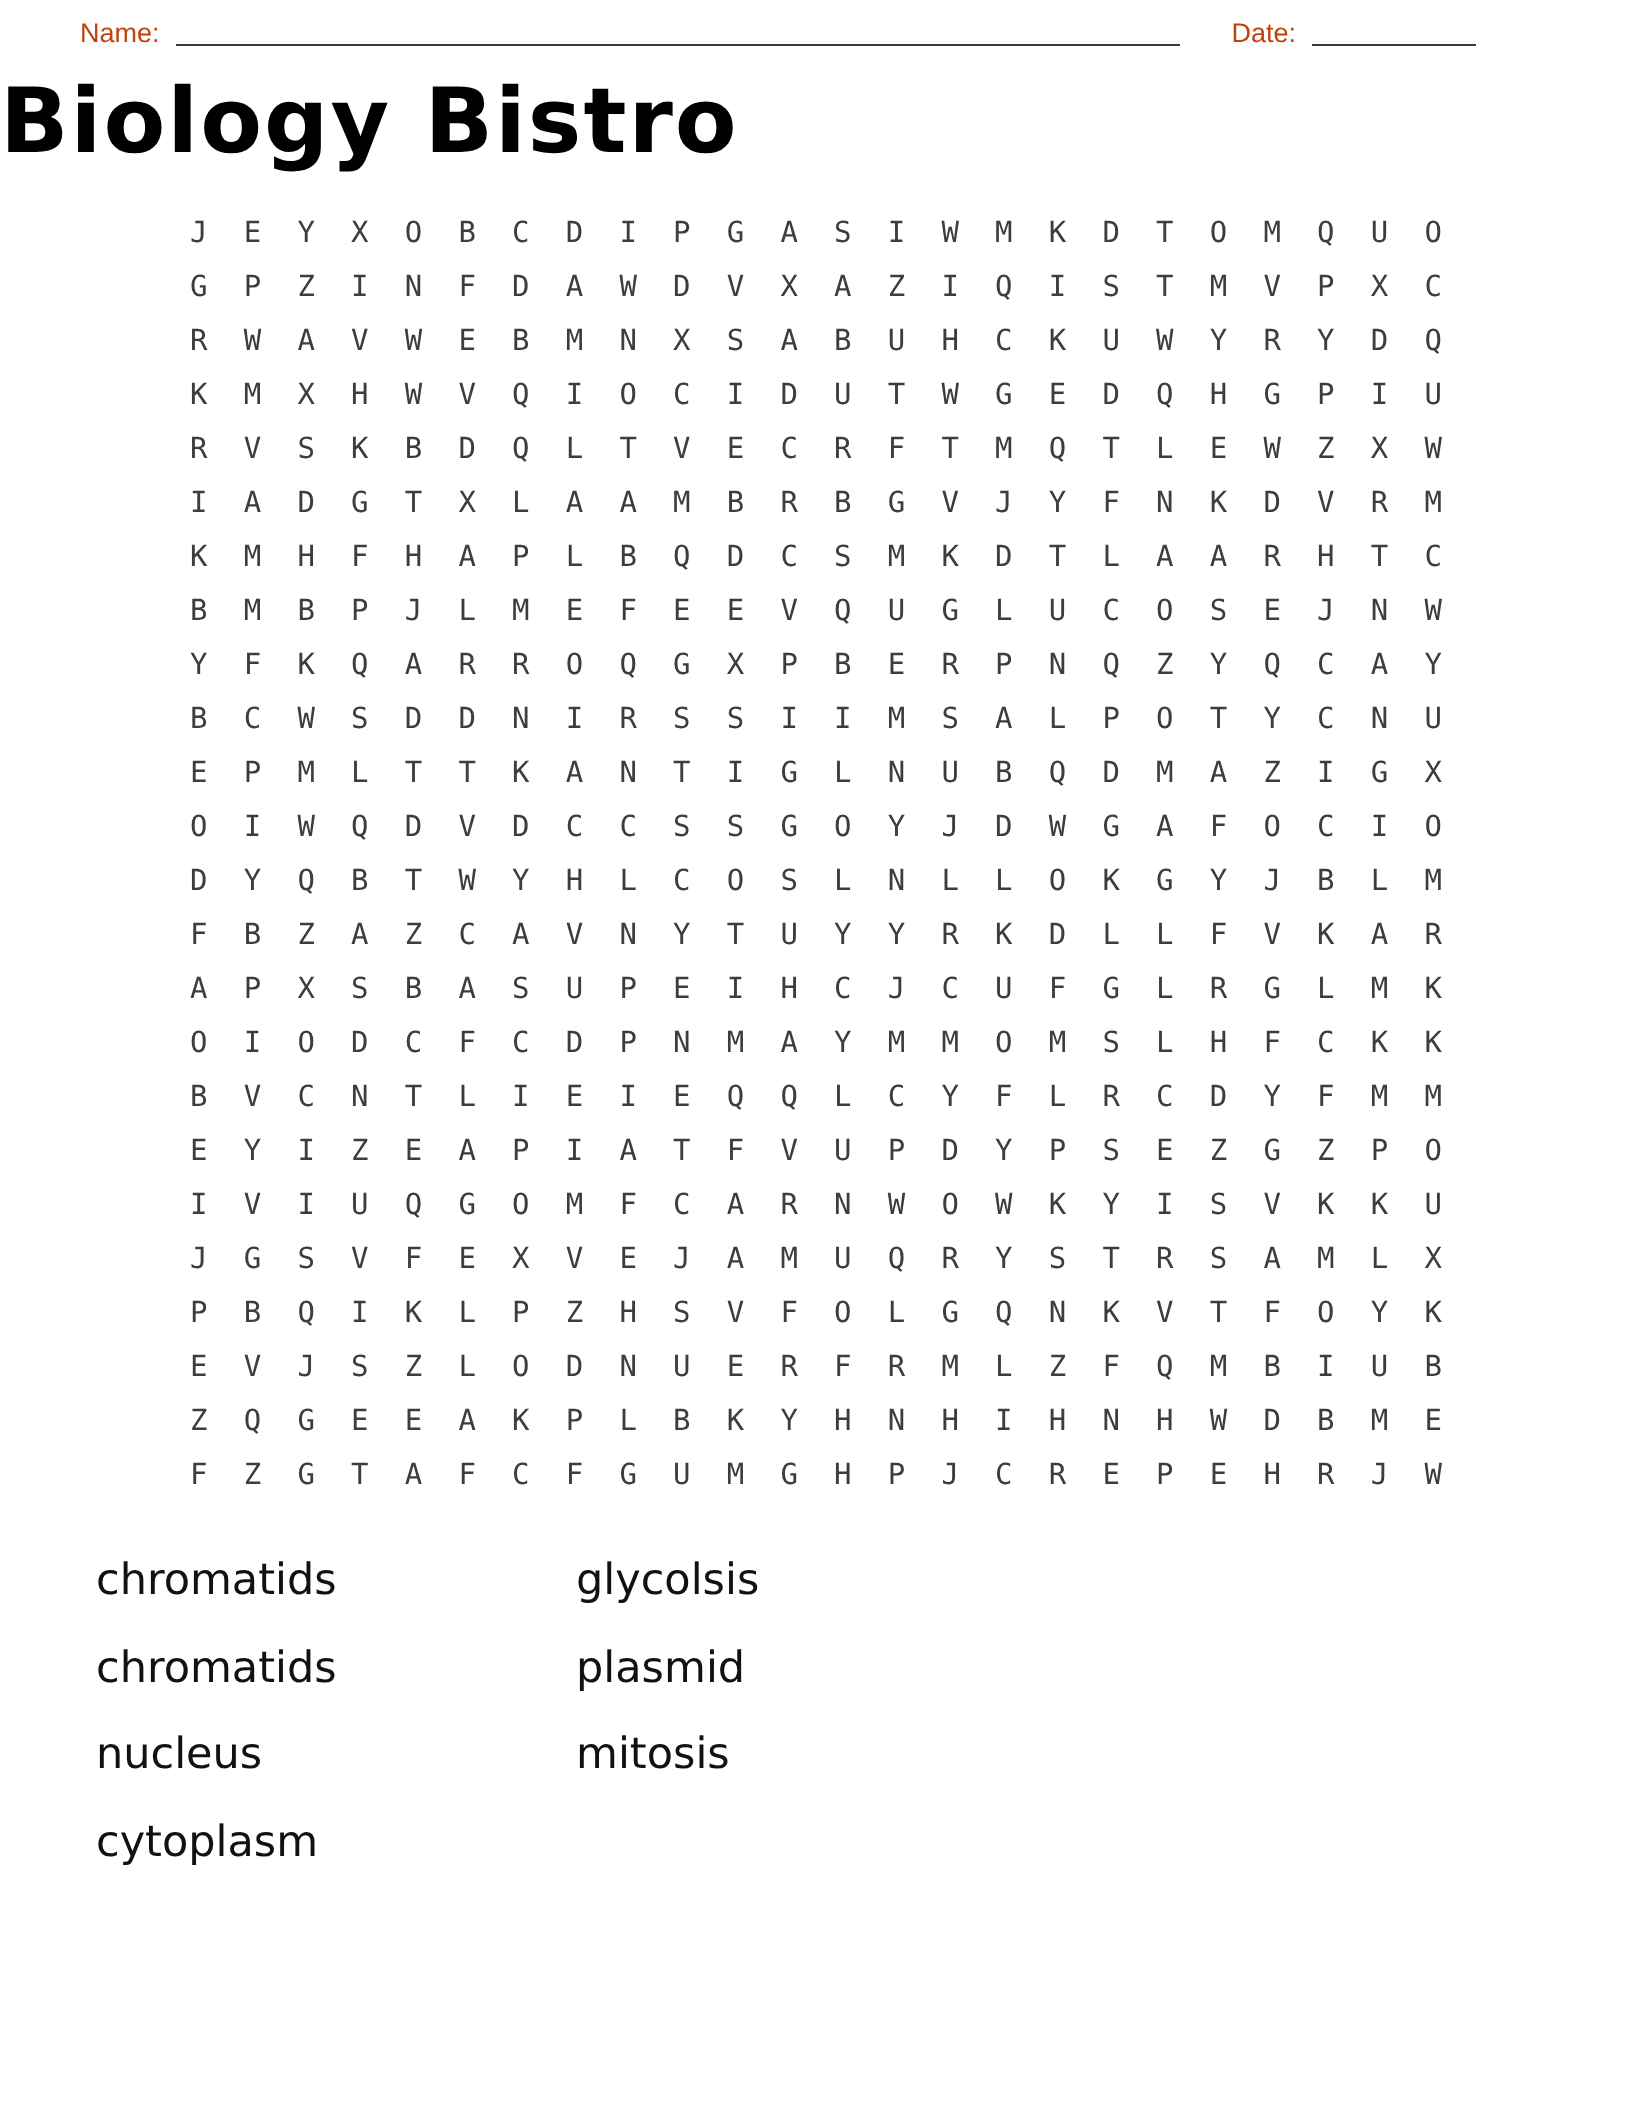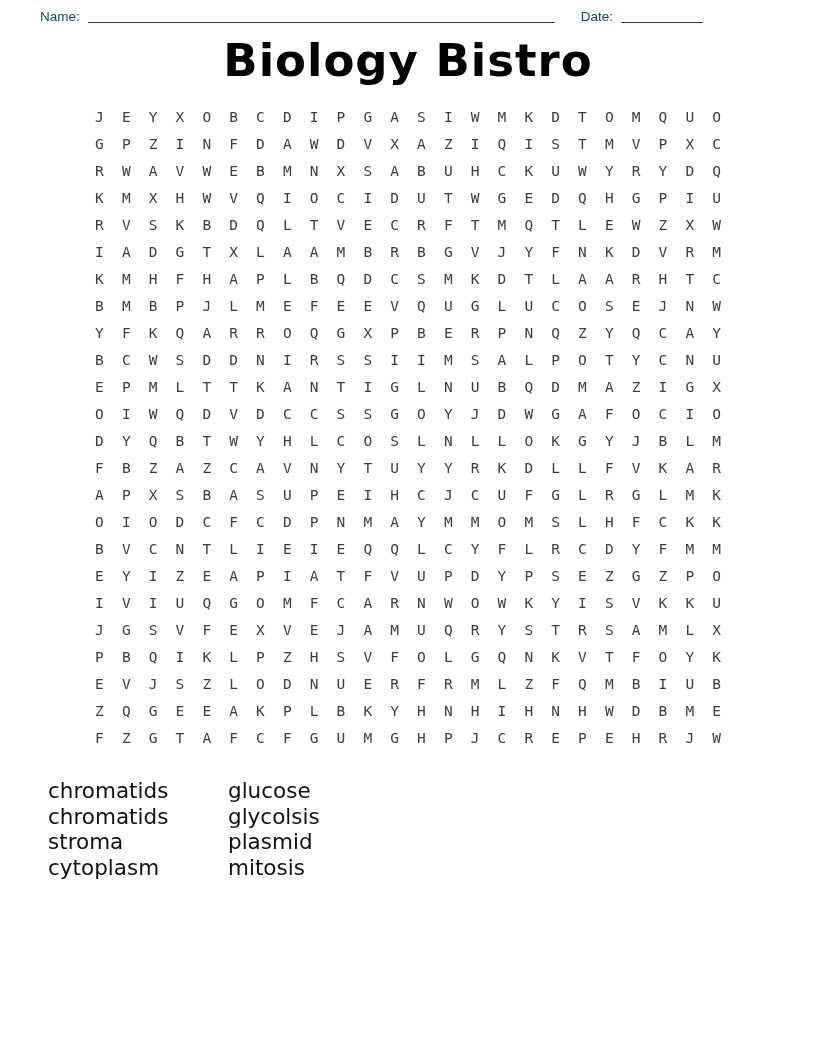"Name:" .header { color: #0c4a6e -> #c2410c; padding: 9px 113px 0 40px -> 9px 78px 0 40px }
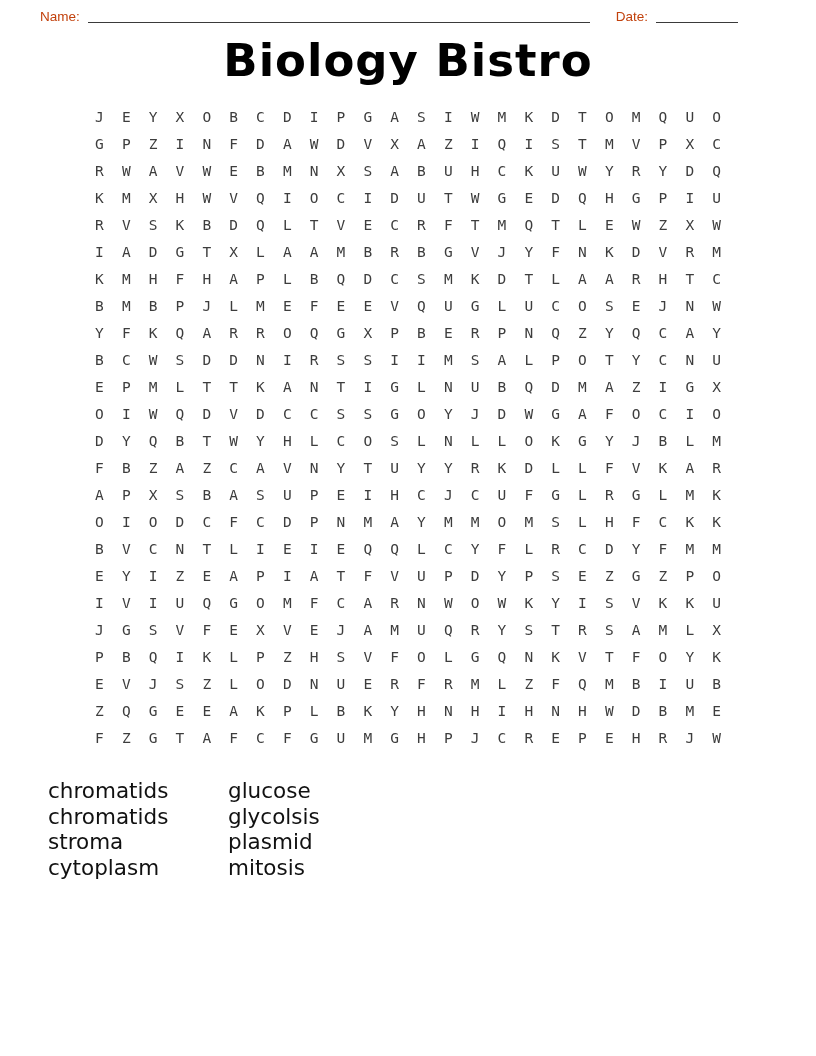"Biology Bistro" .title { text-align: center -> none }
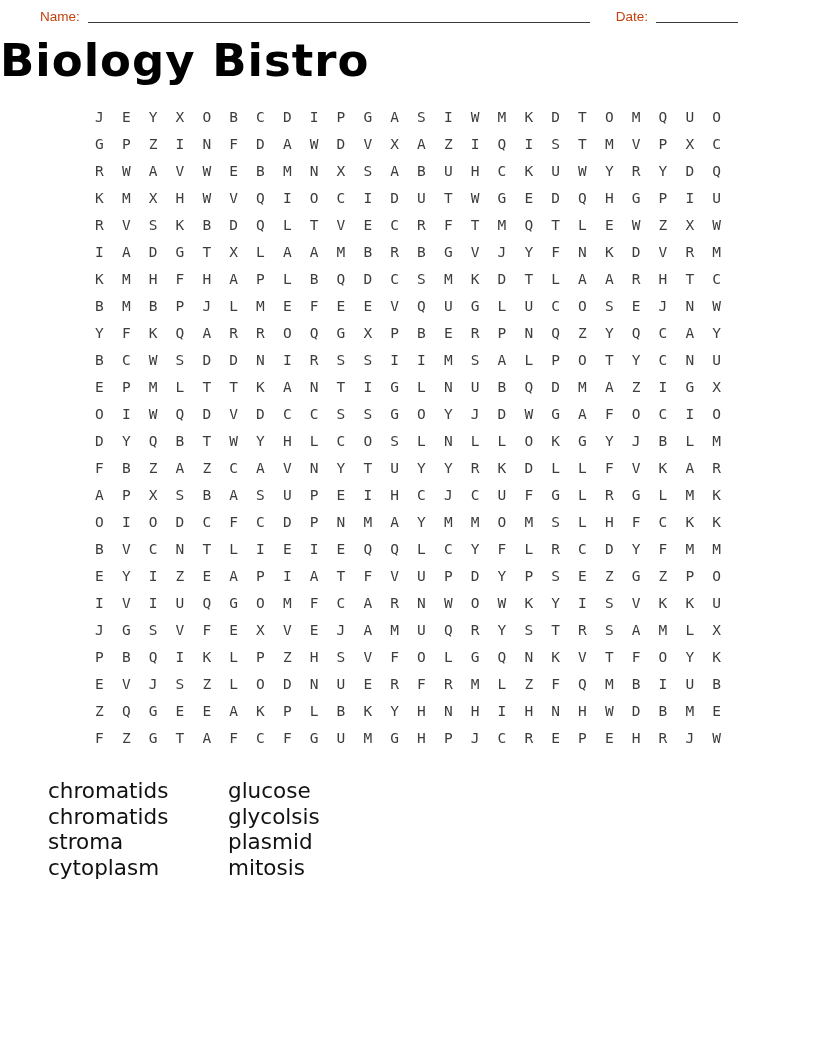"chromatids" .words { grid-template-columns: repeat(4, 1fr) -> repeat(3, 1fr); row-gap: none -> 18px }
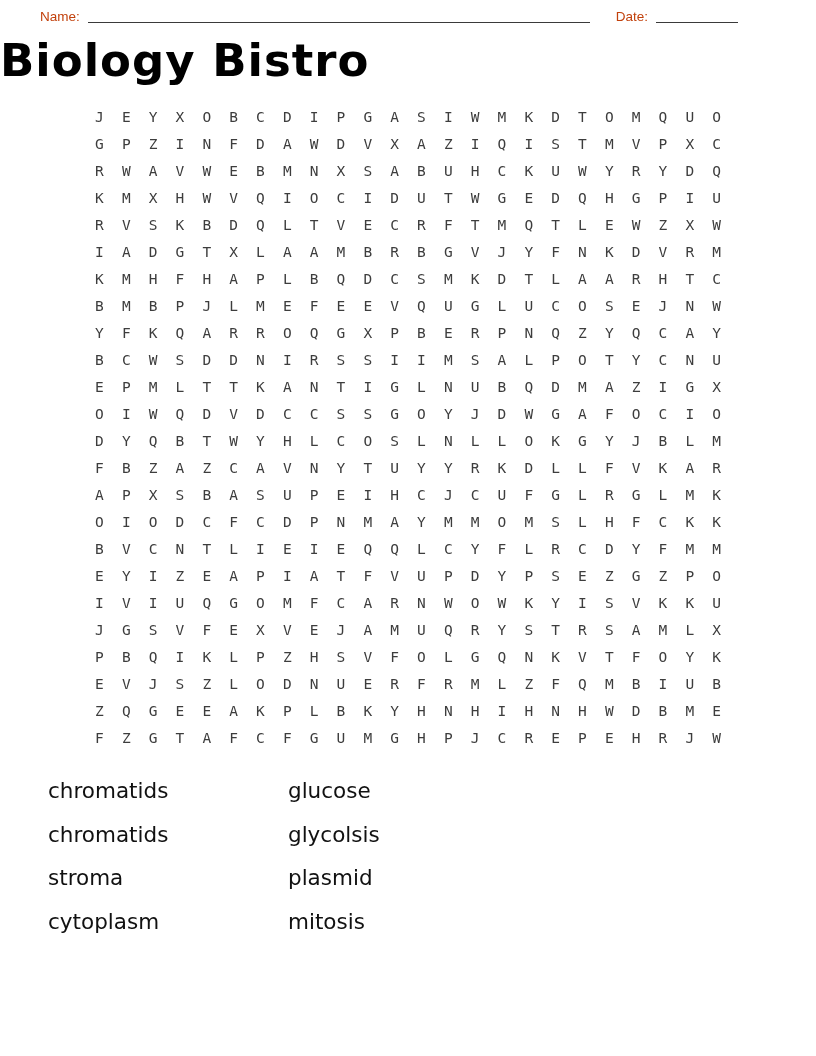"glucose" div.word { html: <div>glucose</div> -> none }
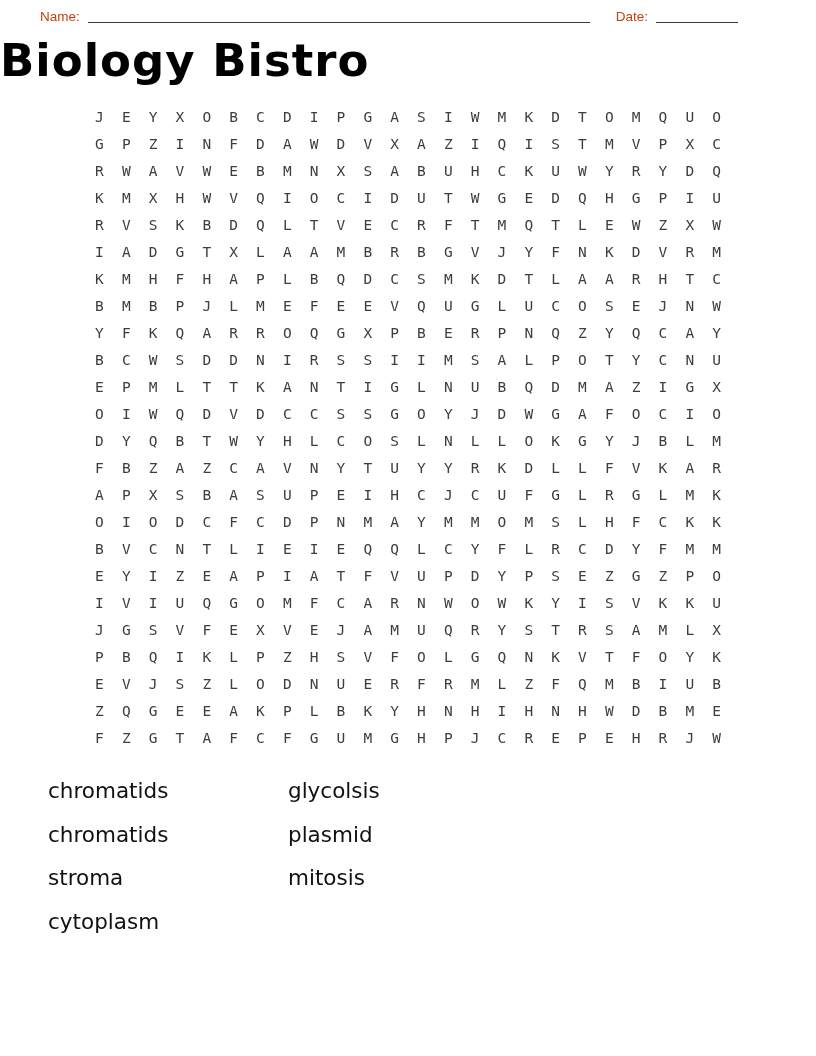"stroma" div.word { text: stroma -> nucleus }
